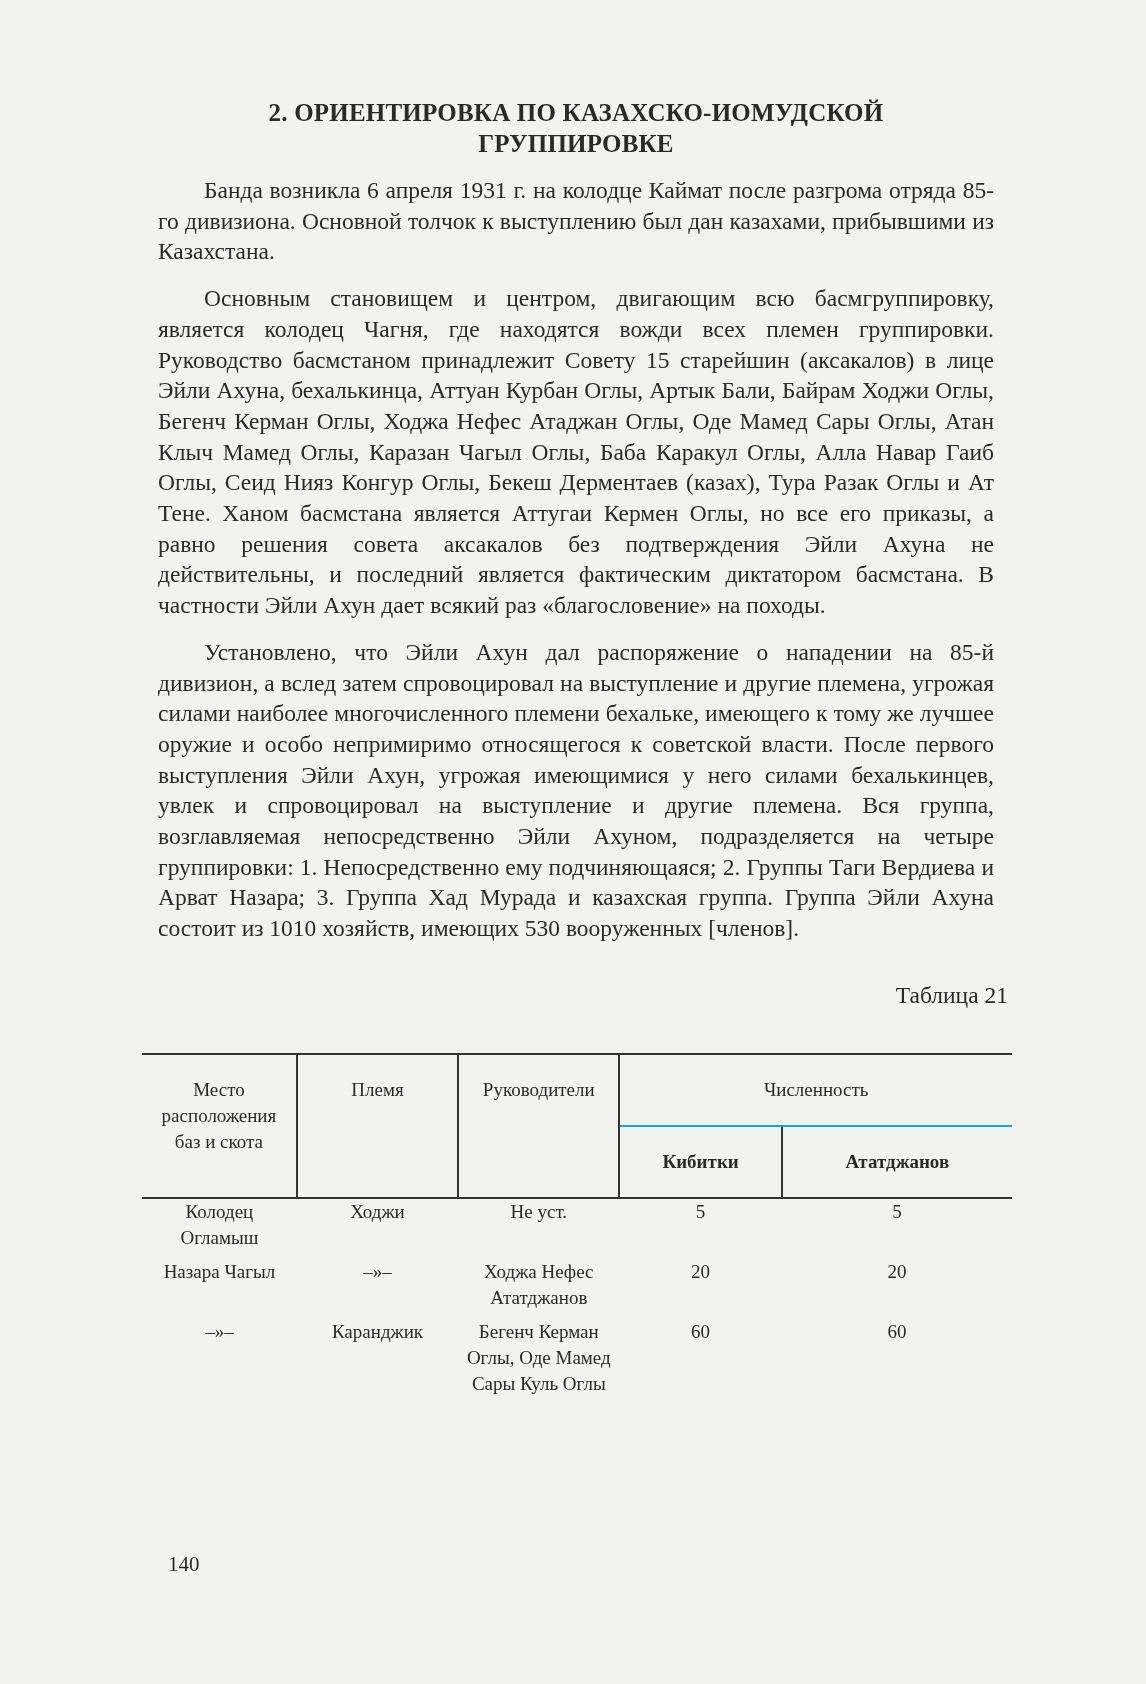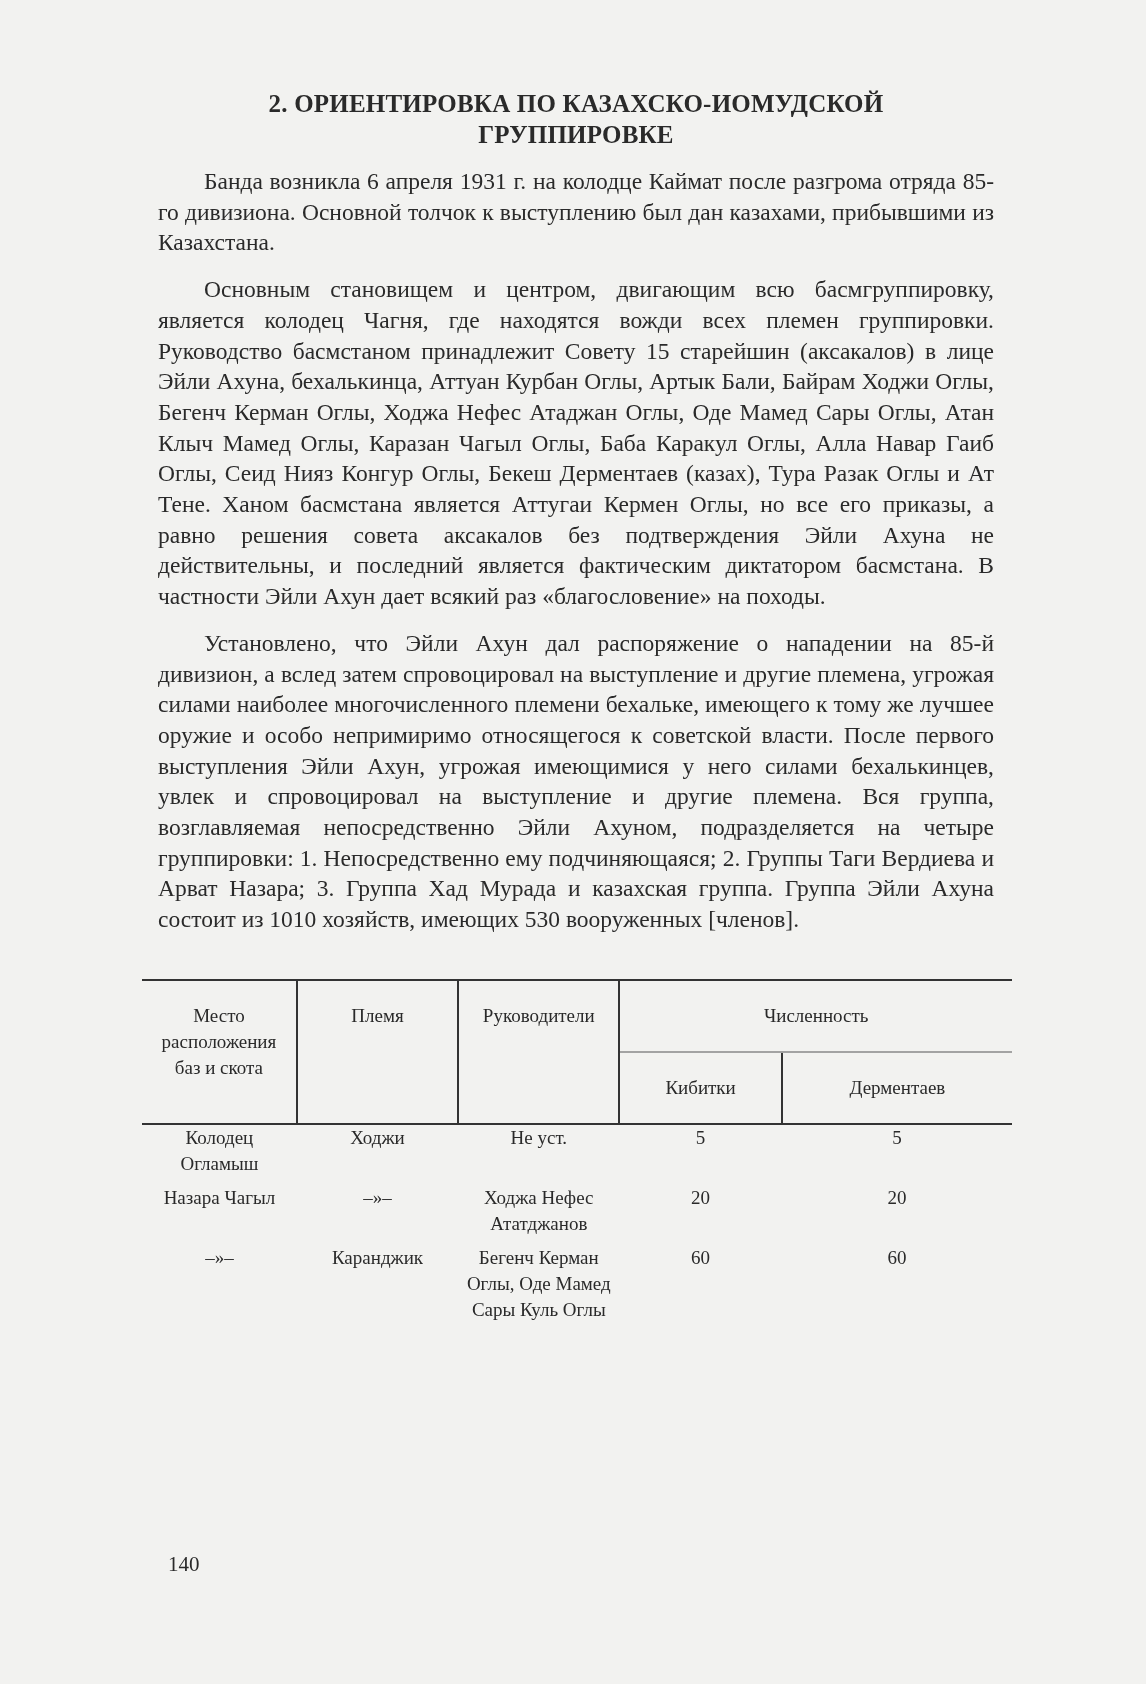"2. ОРИЕНТИРОВКА ПО КАЗАХСКО-ИОМУДСКОЙ" .title { margin: 0 -> 9px }
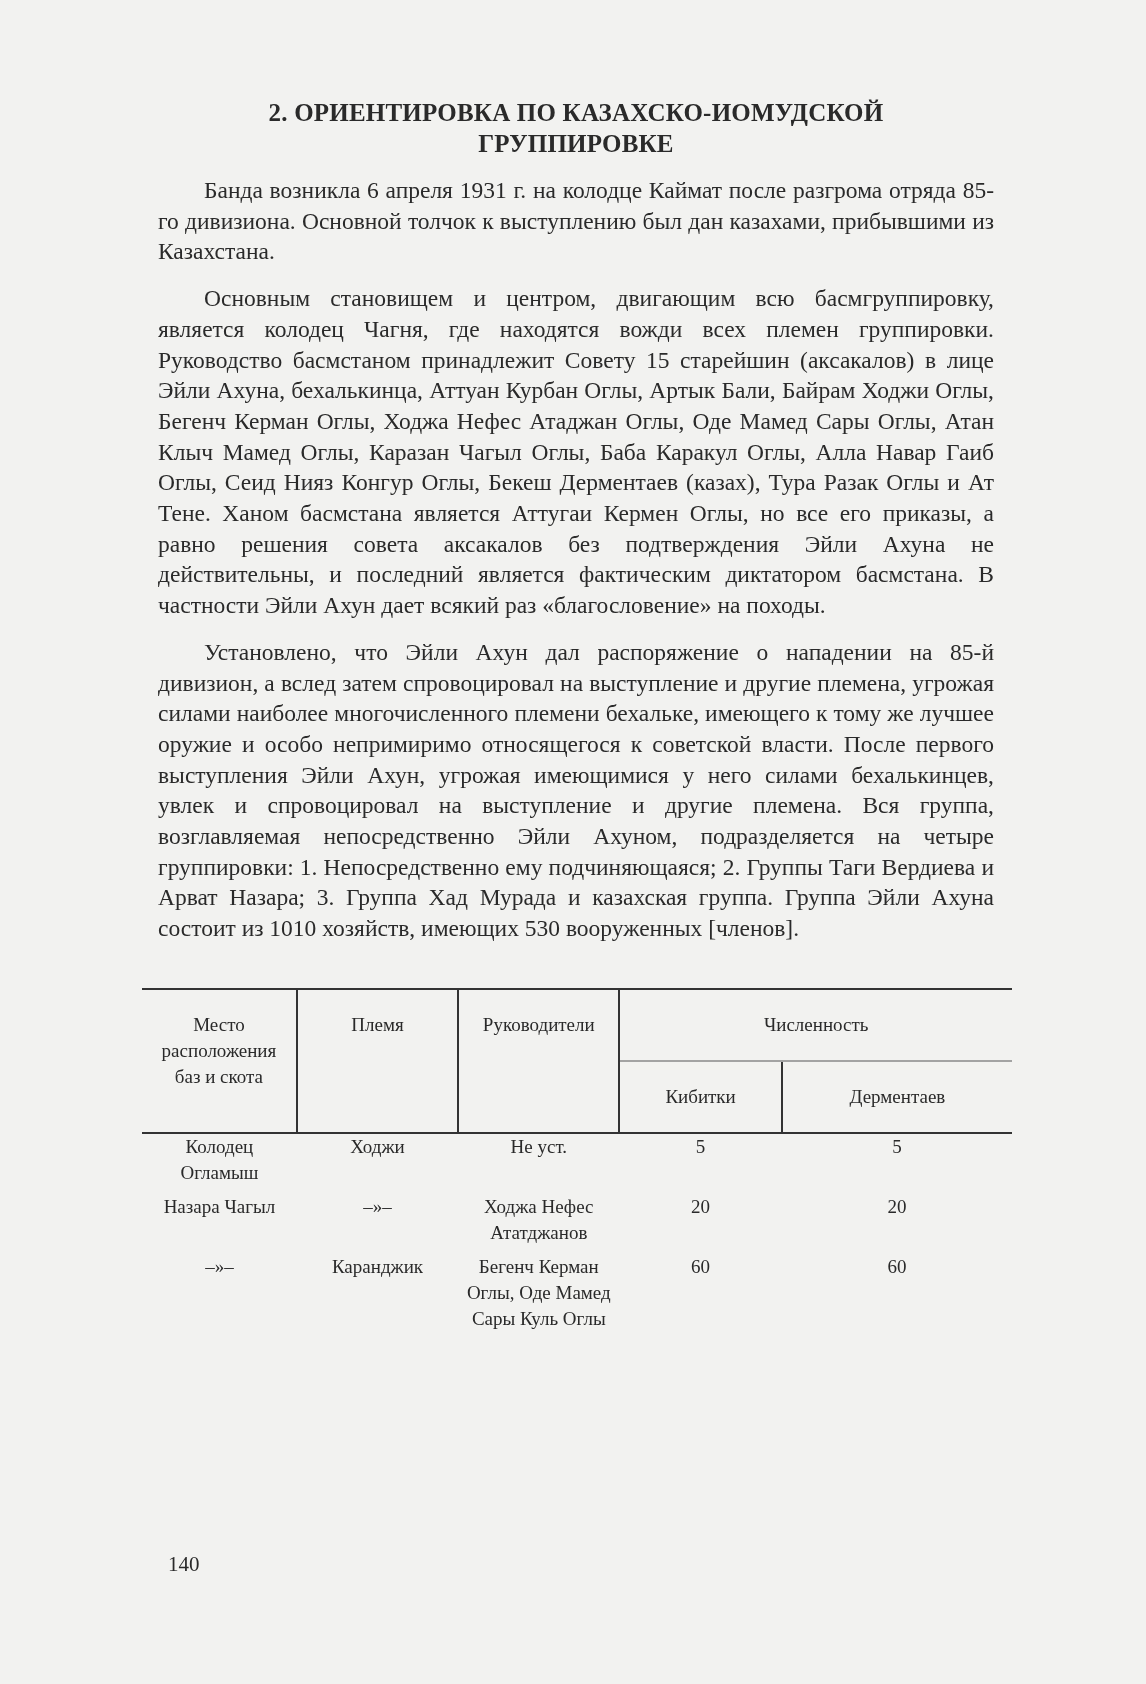"Таблица 21" div.table-caption { html: none -> <div>Таблица 21</div> }
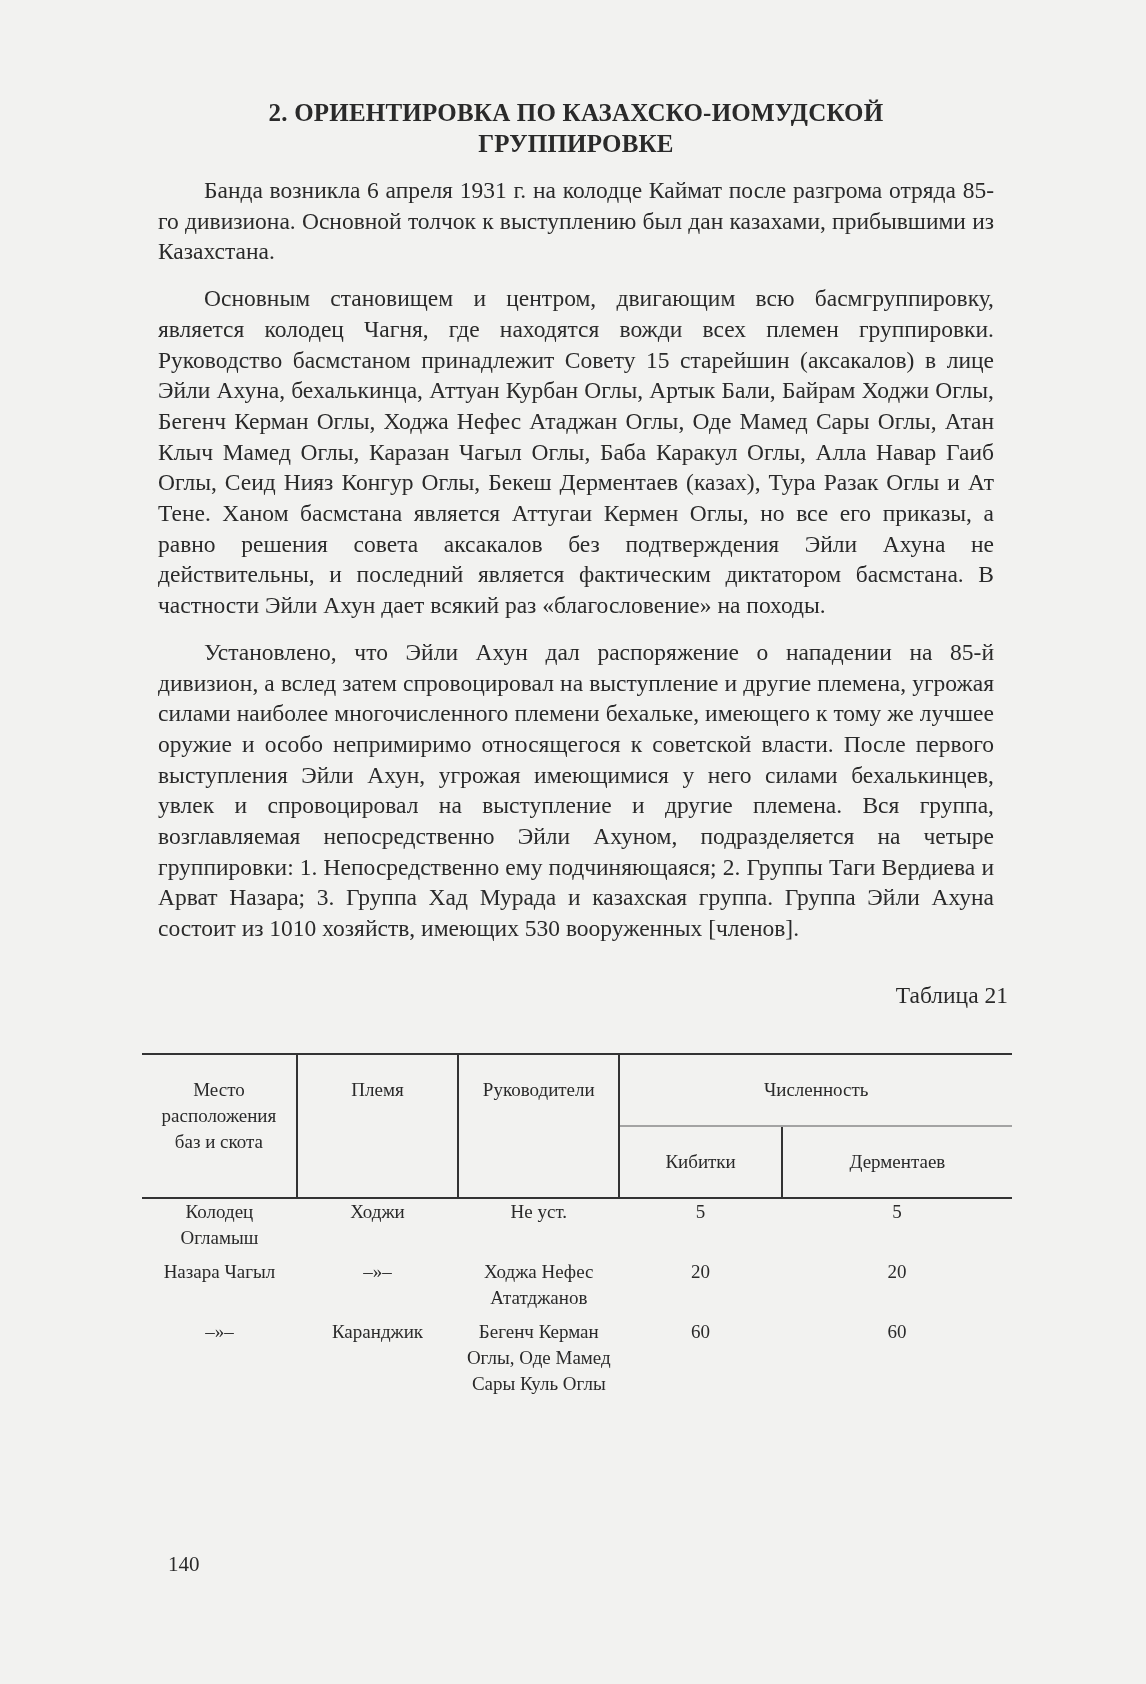"Кибитки" th.sub { border-top: 2px solid #a3a3a3 -> 2px solid #0ea5e9; font-weight: none -> bold }
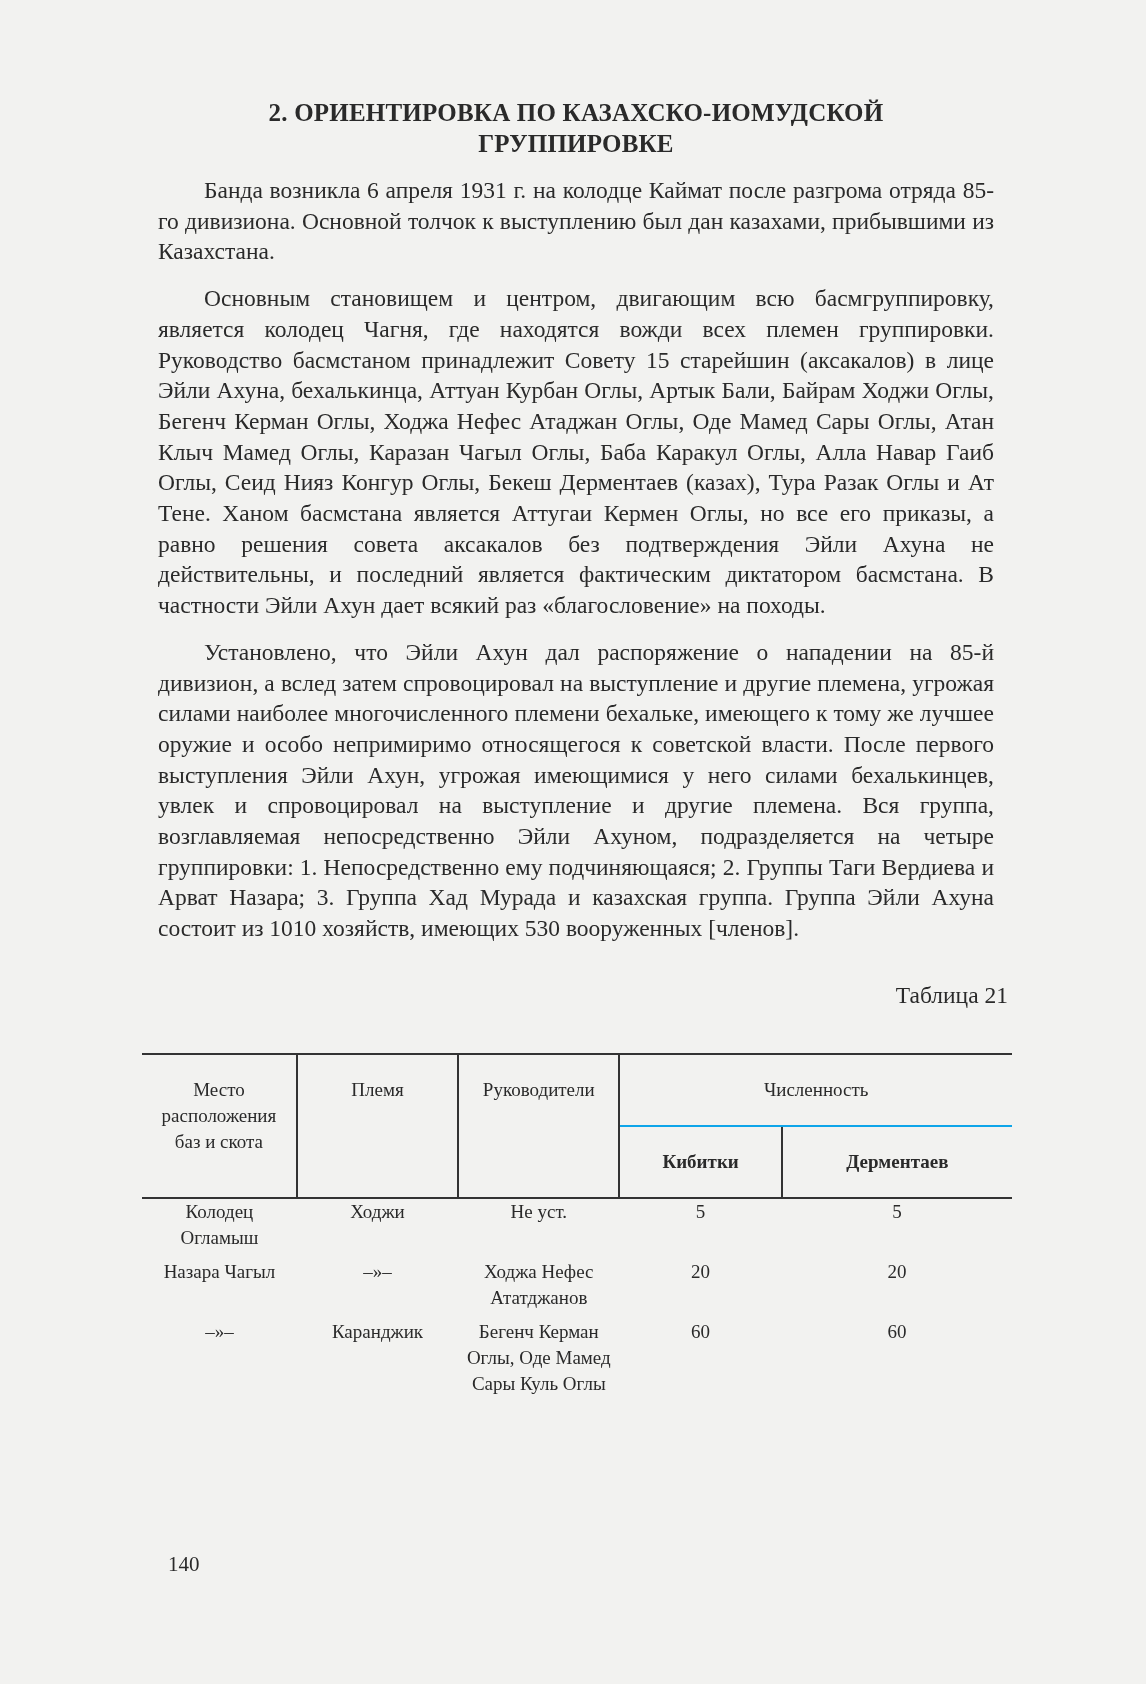"Дерментаев" th.bl { text: Дерментаев -> Ататджанов }
